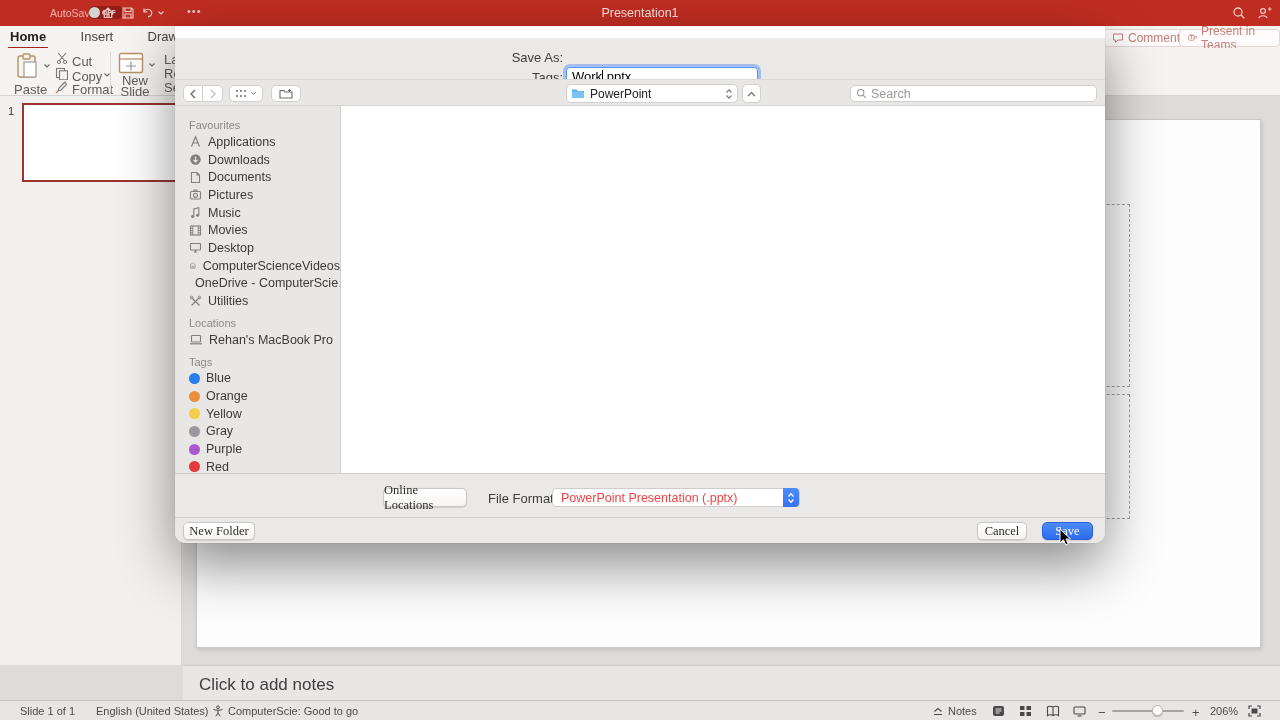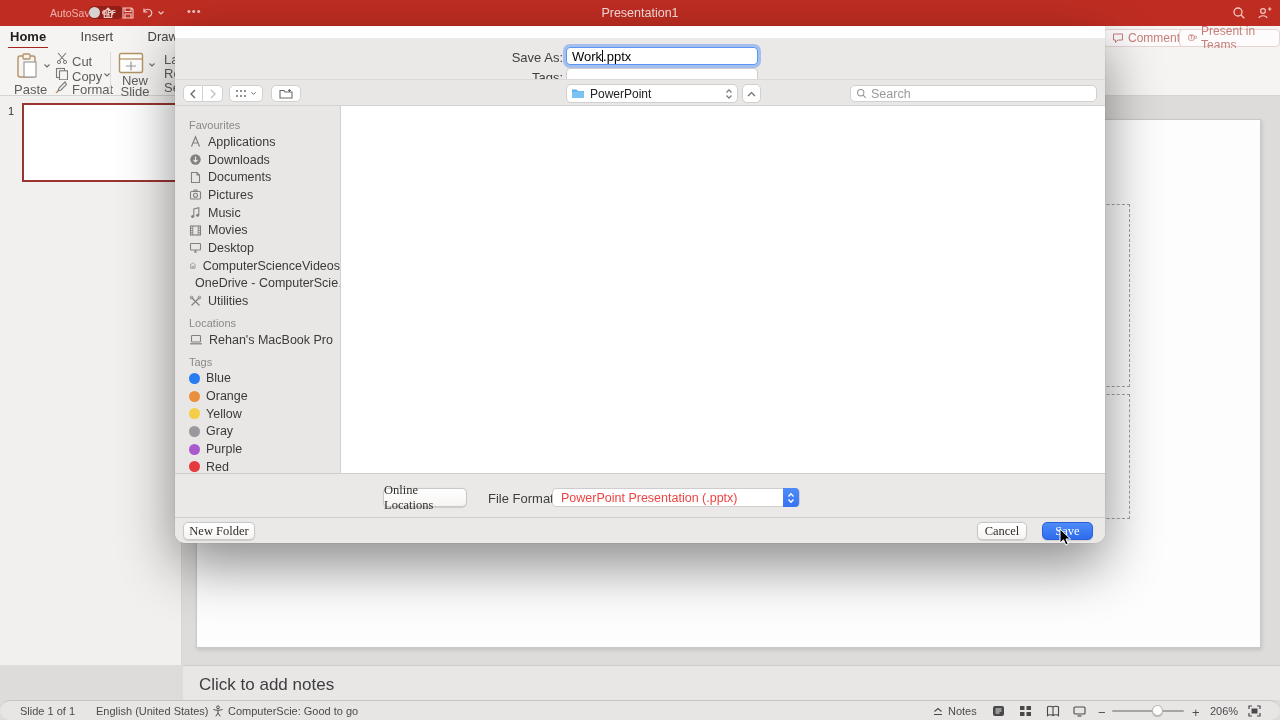"Work" .field { margin-top: none -> 20px }
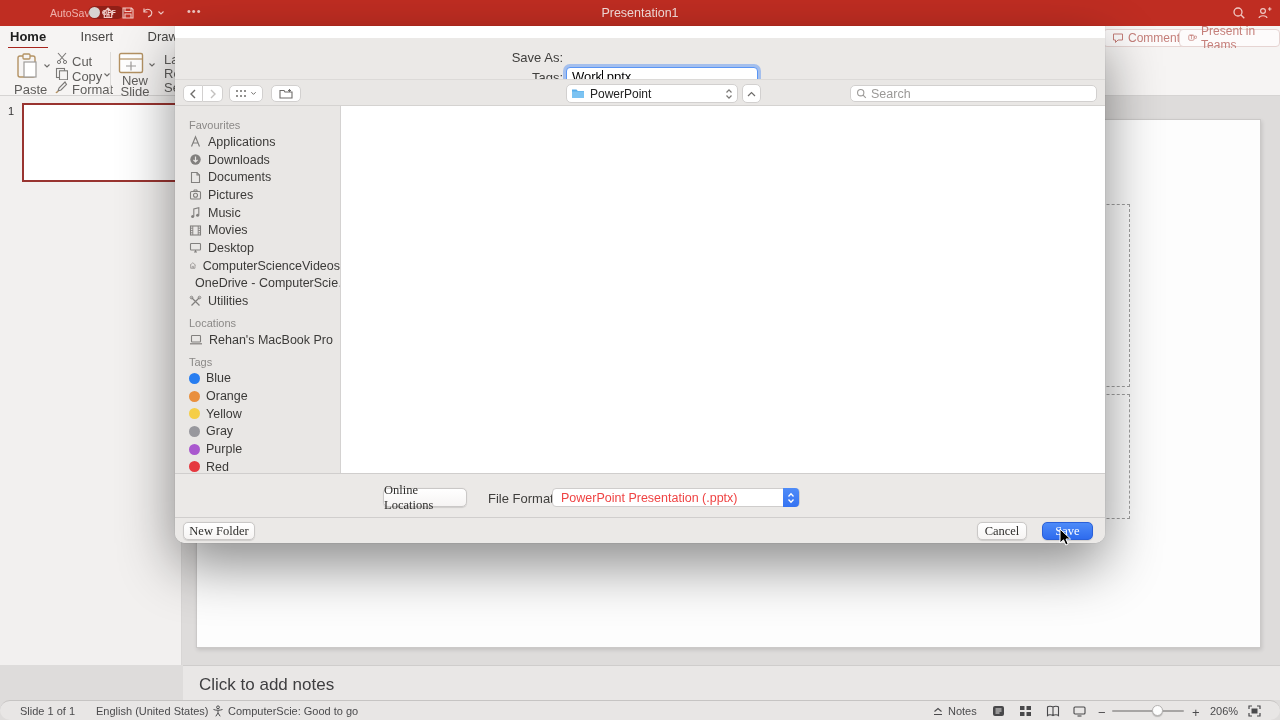"Slide 1 of 1" .statusbar { border-radius: 10px -> none }
